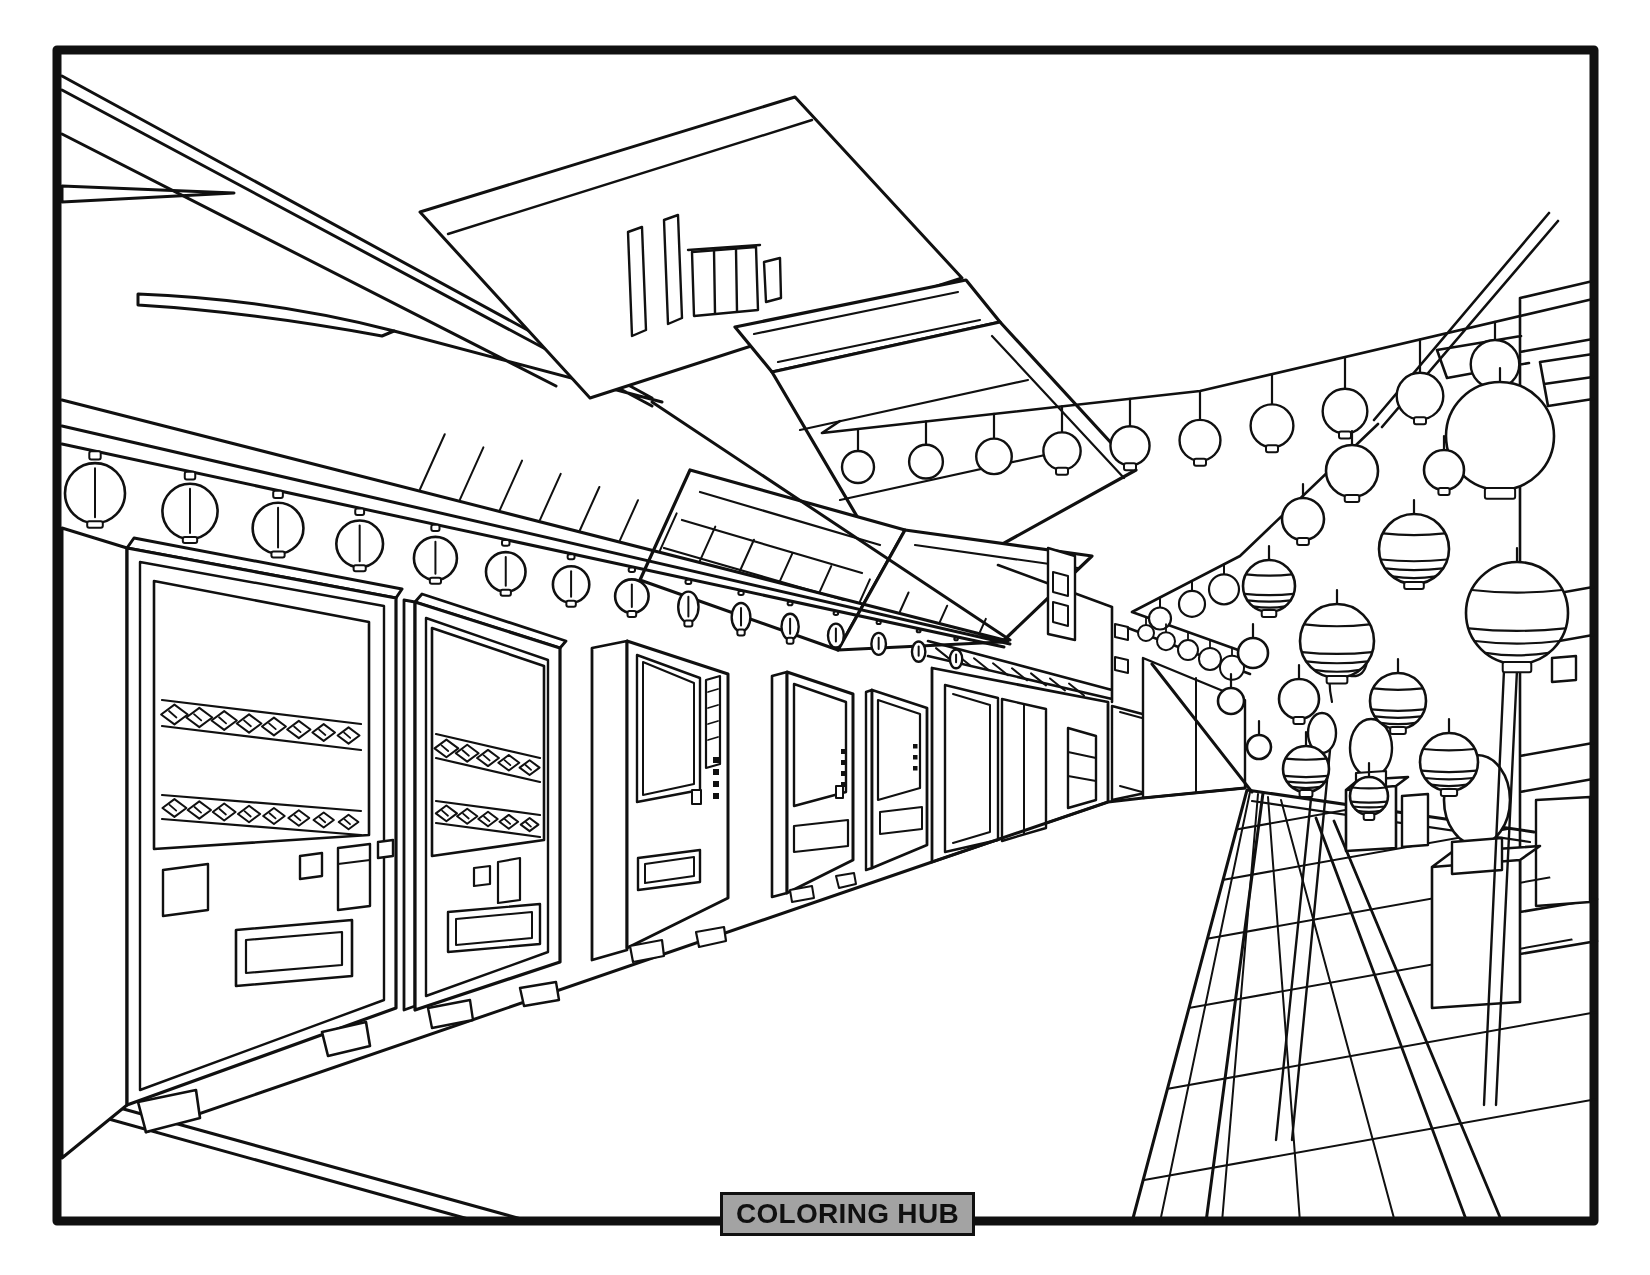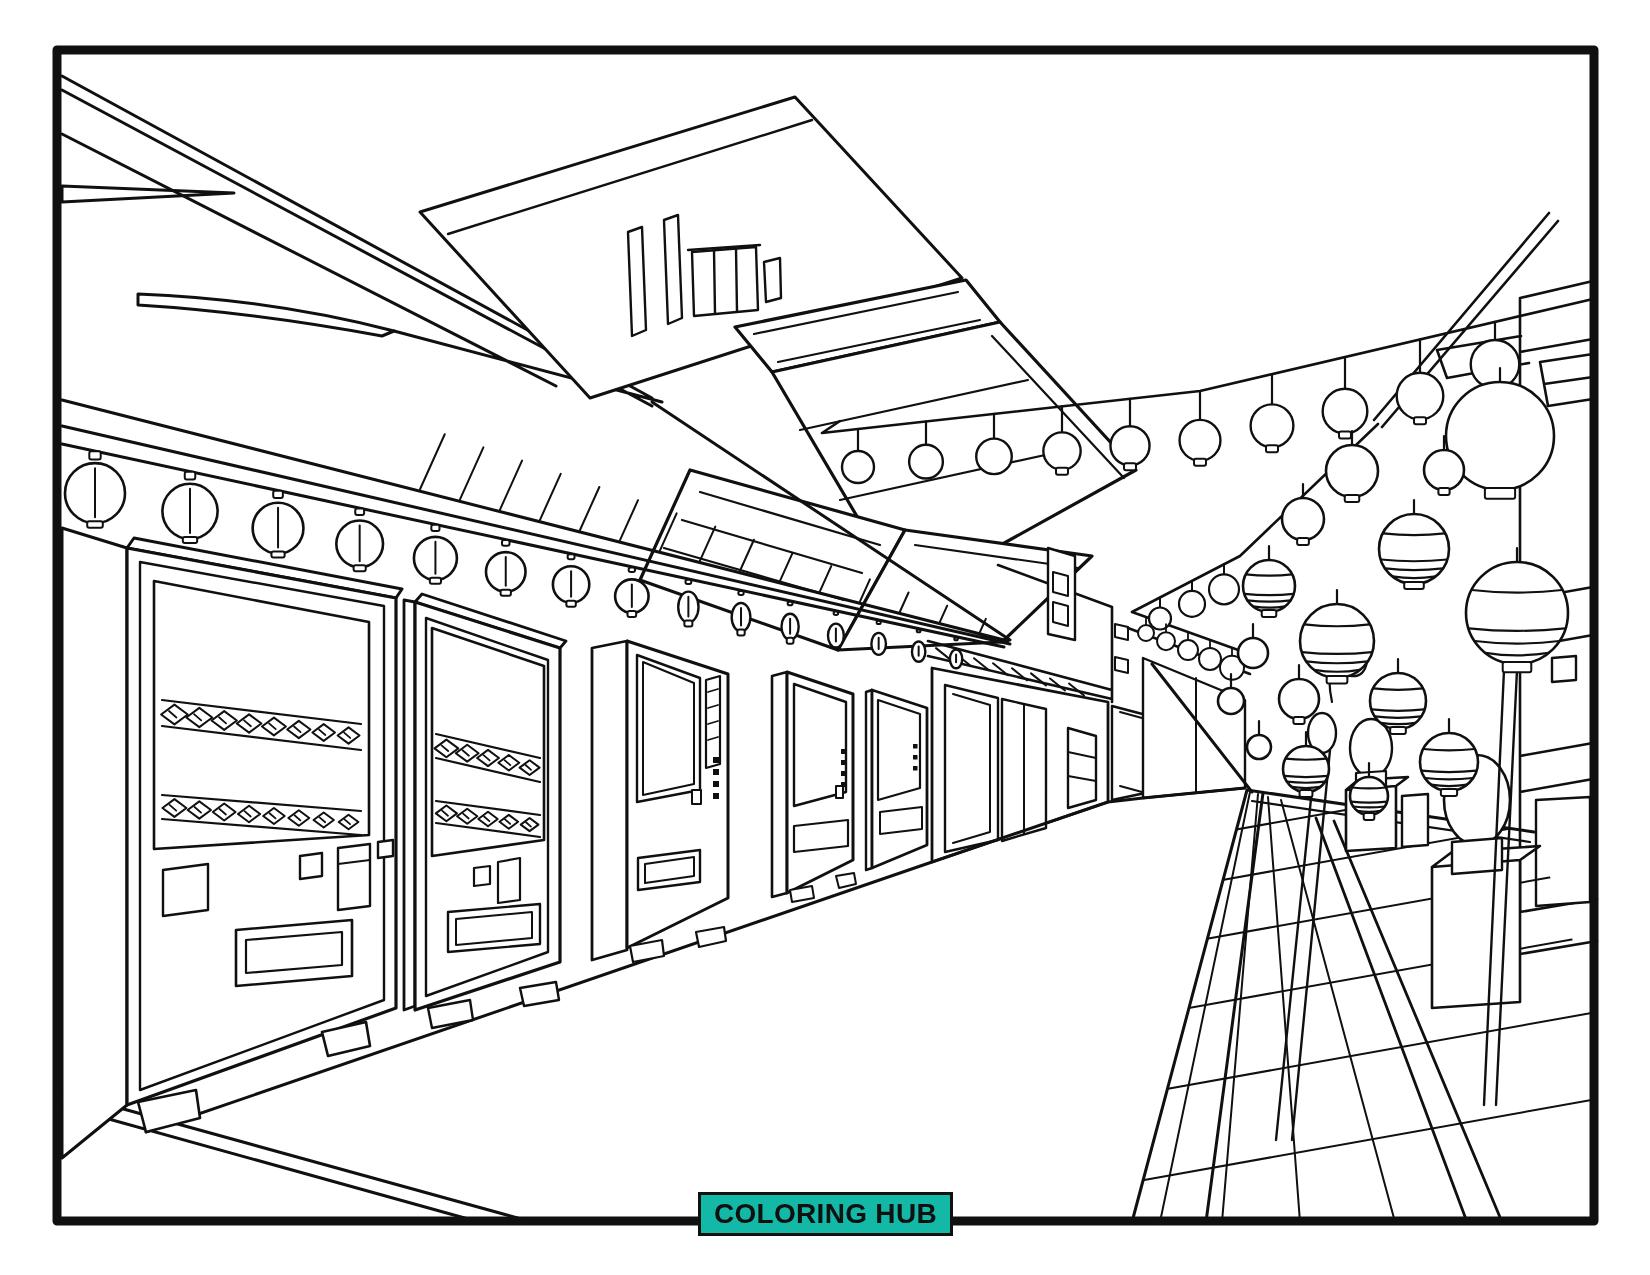"COLORING HUB" .badge { background: #14b8a6 -> #a3a3a3; left: 698px -> 720px }
